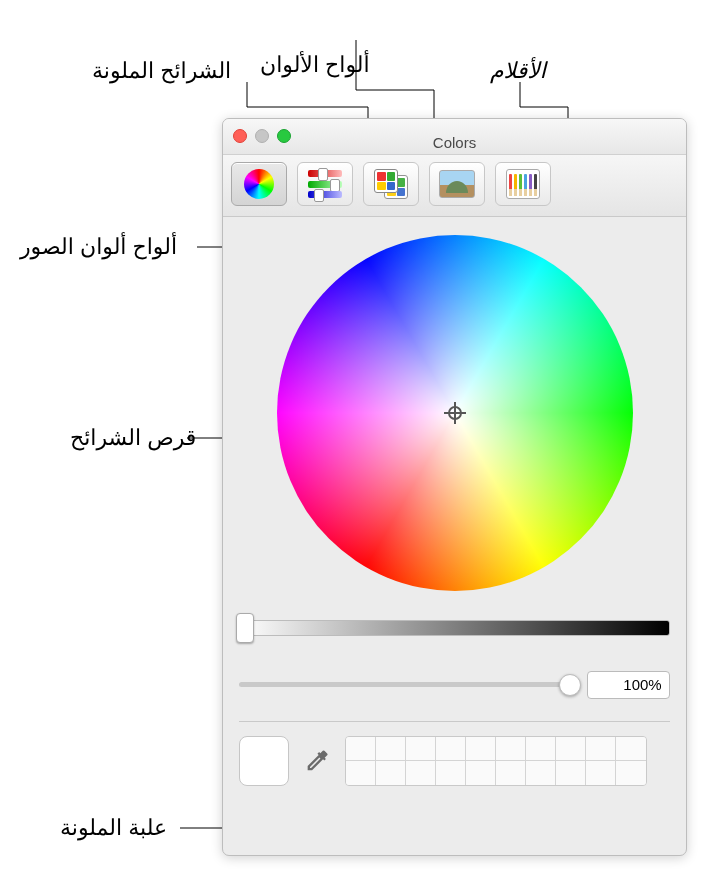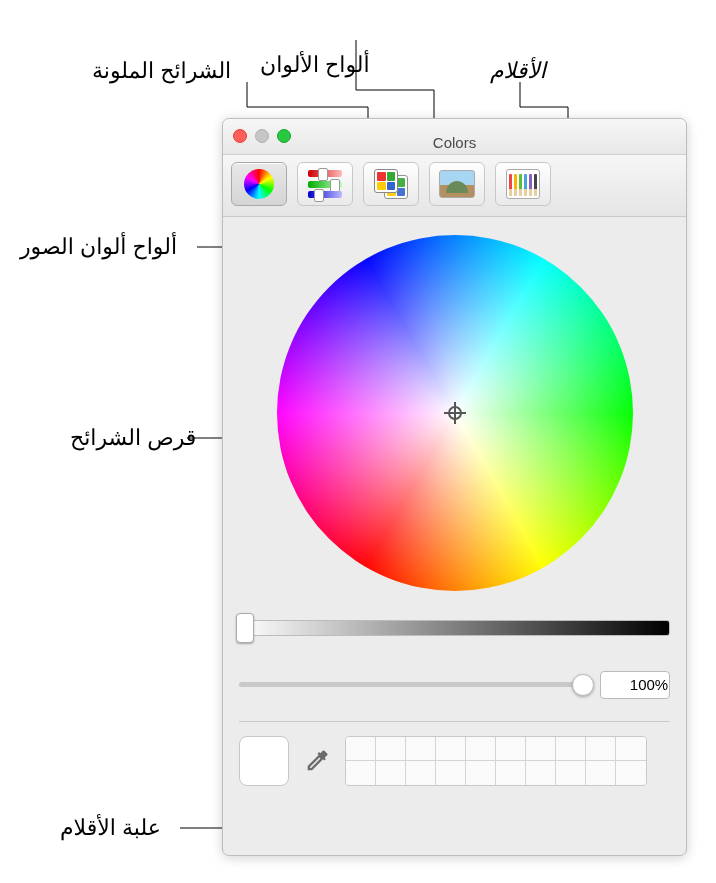"100%" .ofield { width: 70px -> 83px }
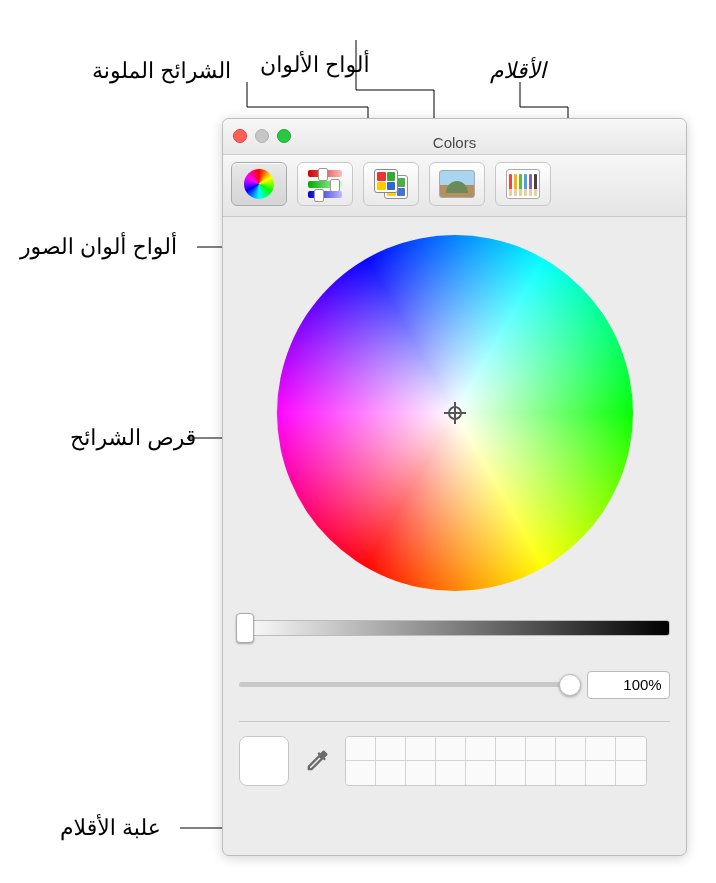"علبة الأقلام" div.label { text: الأقلام -> الملونة }
